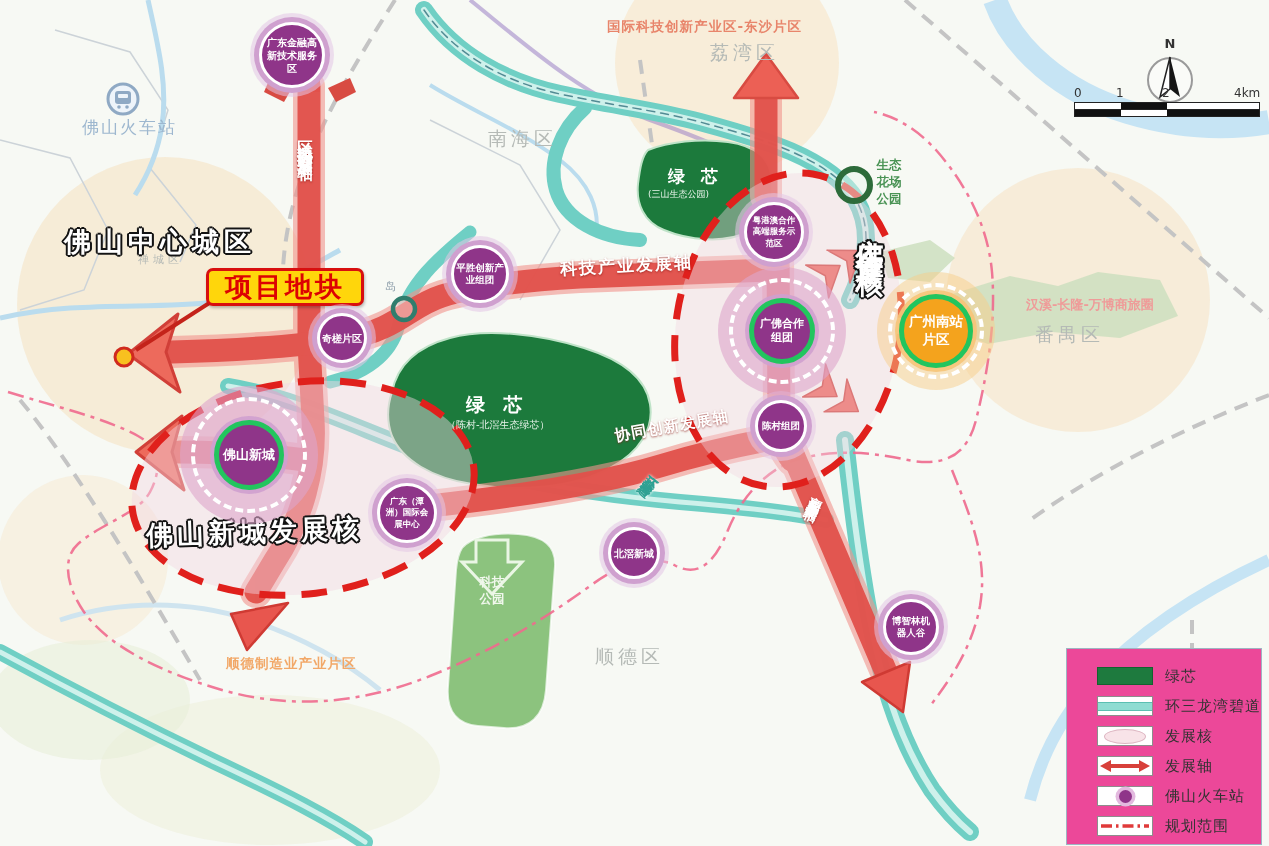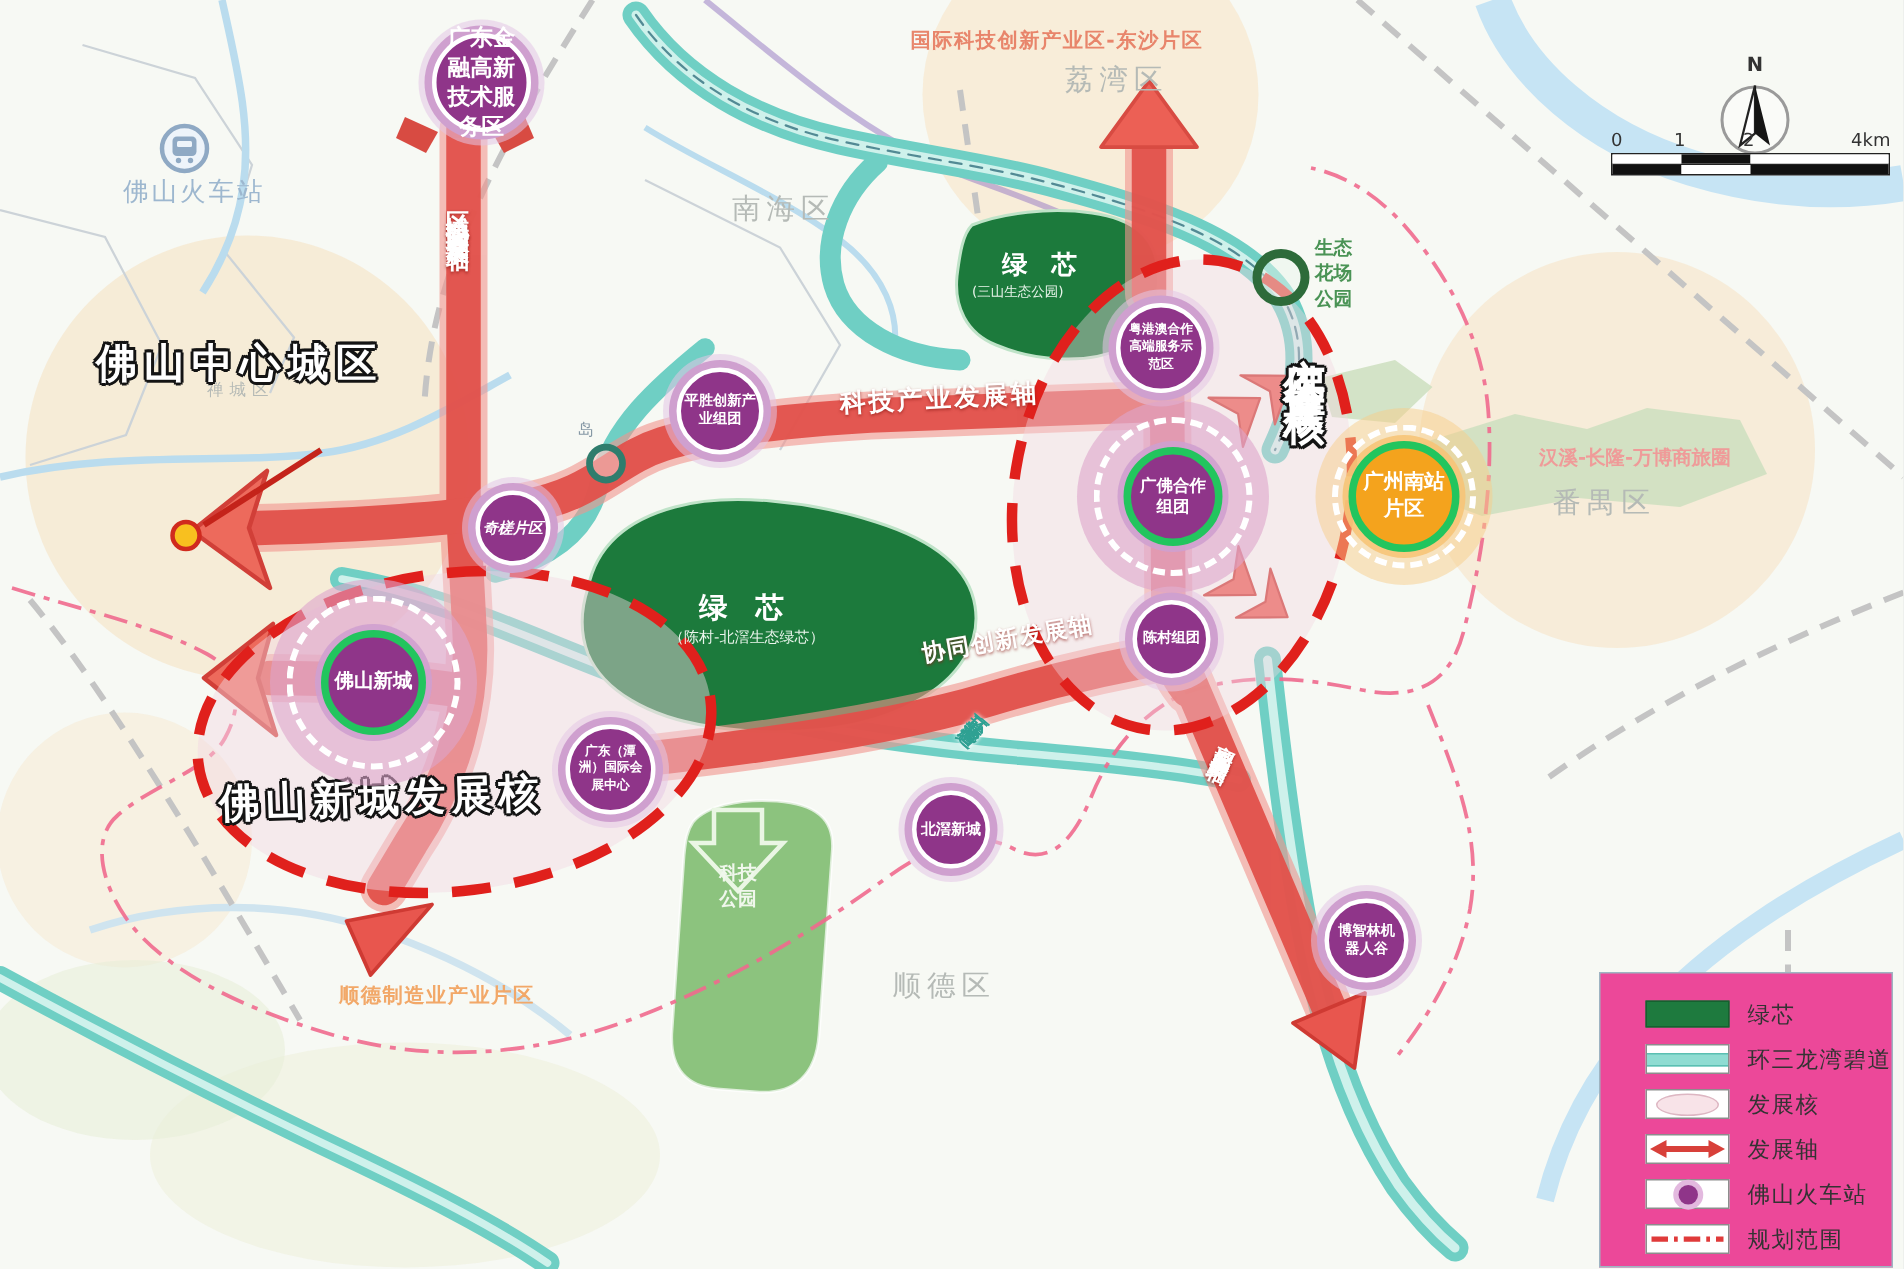"广东金融高新技术服务区" div.node { font-size: 15px -> 10px; left: 321px -> 292px }
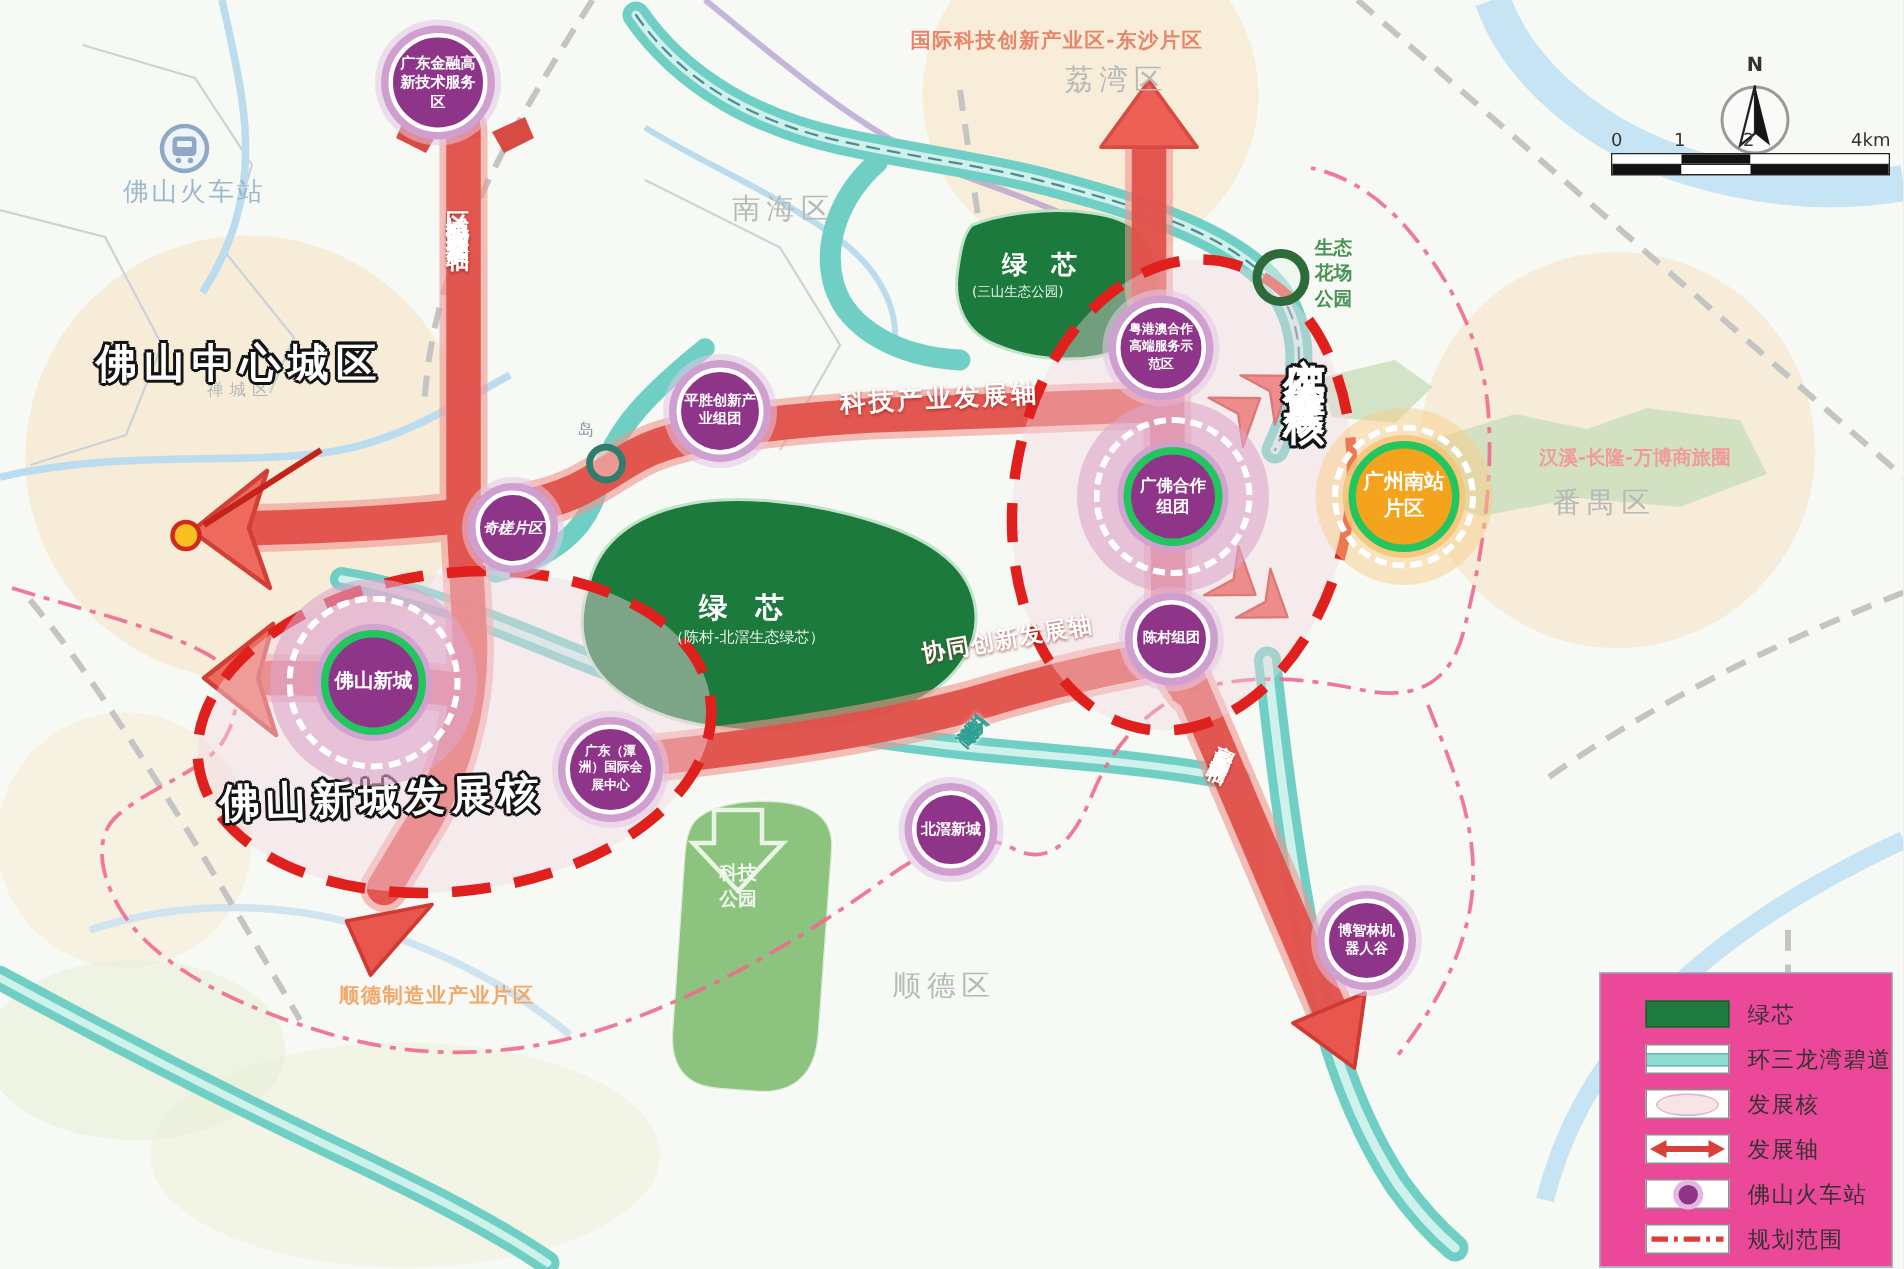"项目地块" div.project-box { html: none -> <div>项目地块</div> }
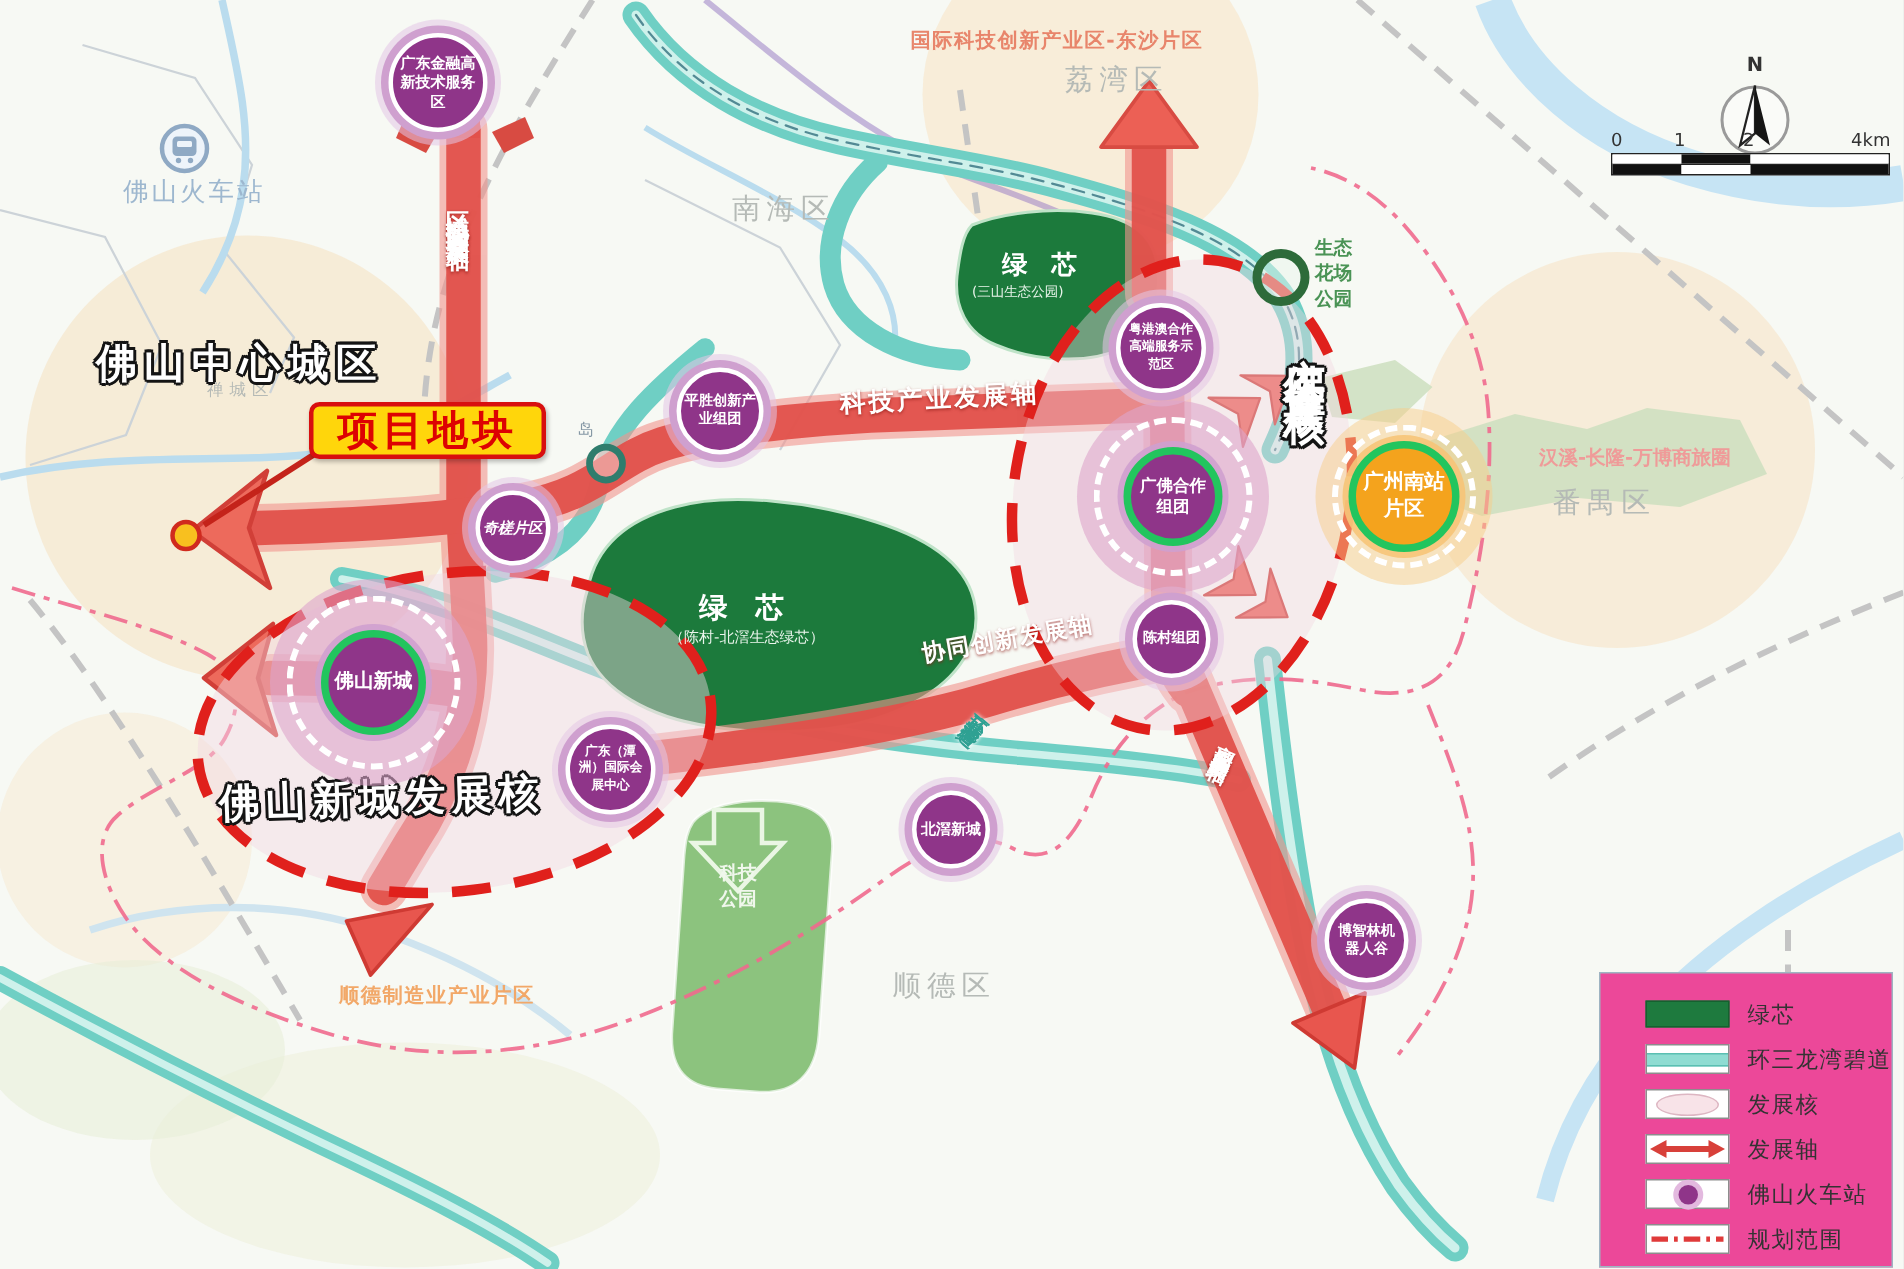"奇槎片区" div.node { font-style: italic -> none; top: 352px -> 338px }
